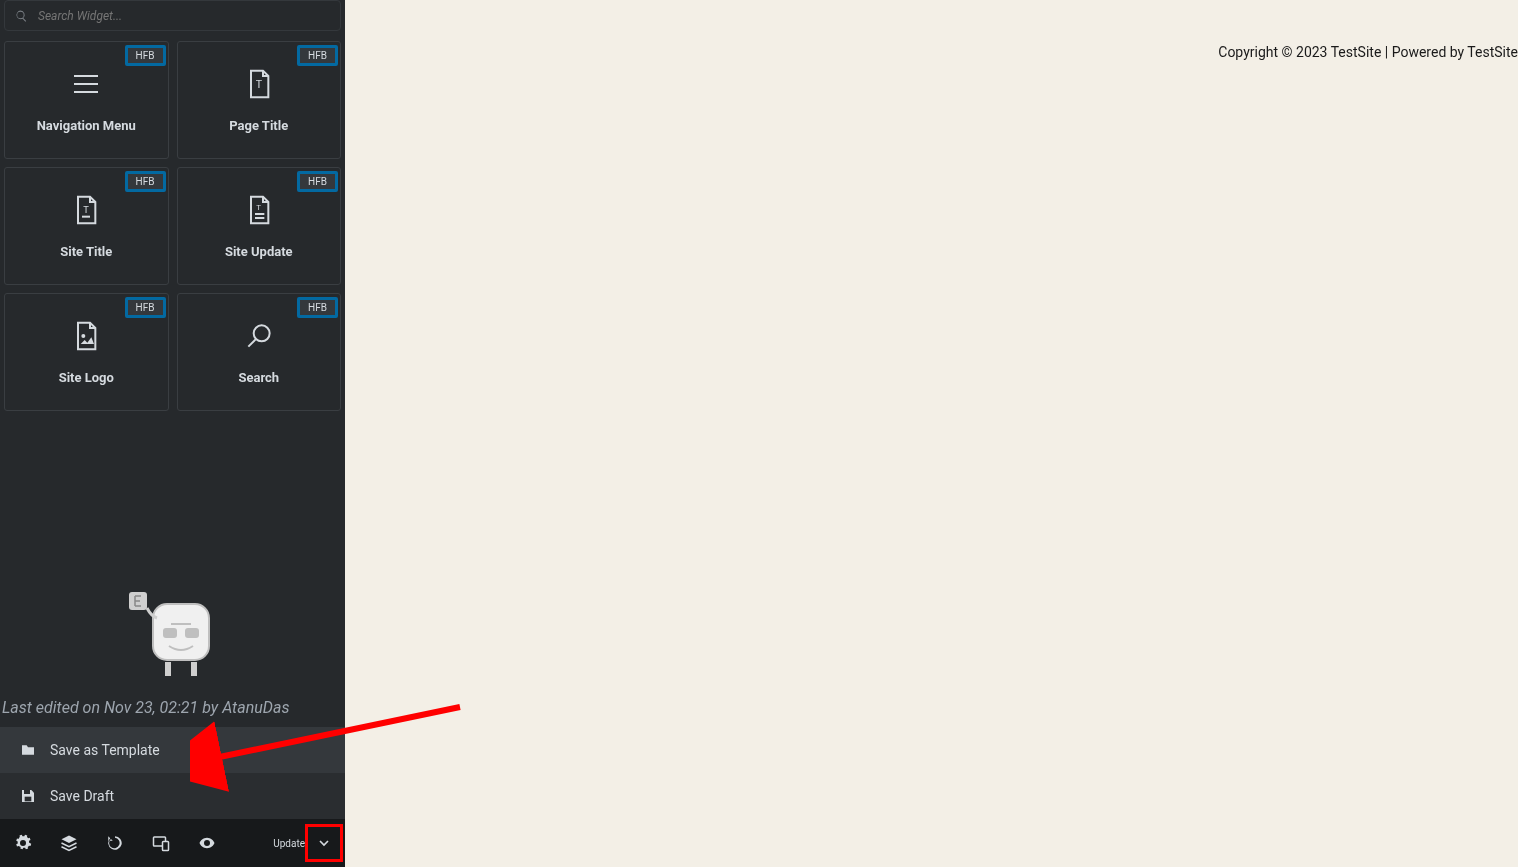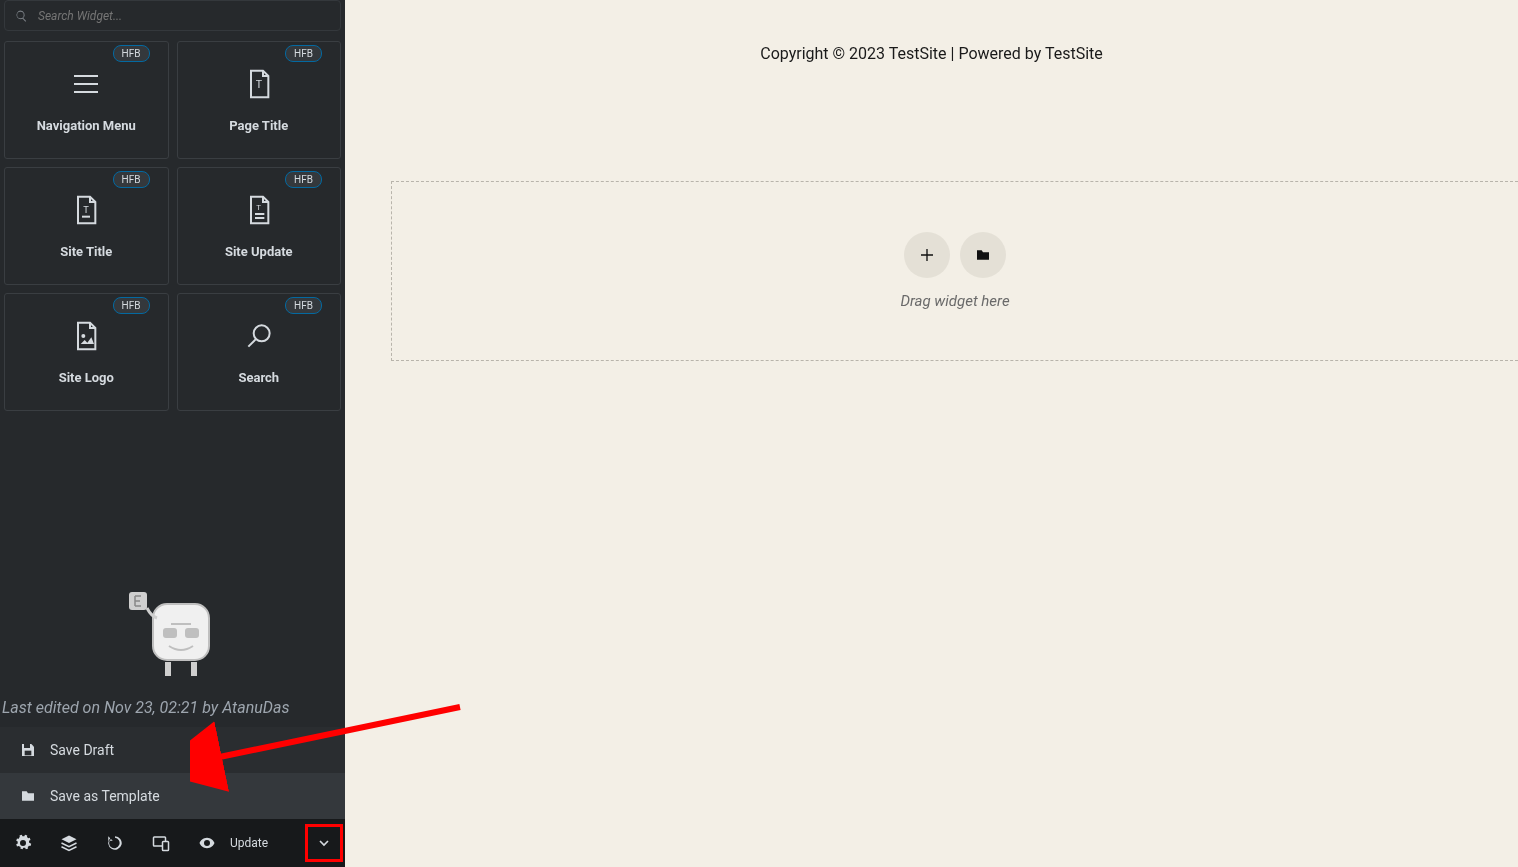"HFB" .widget-badge { border: 1px solid #0369a1 -> 3px solid #0369a1; border-radius: 8px -> 2px; right: 18px -> 2px }
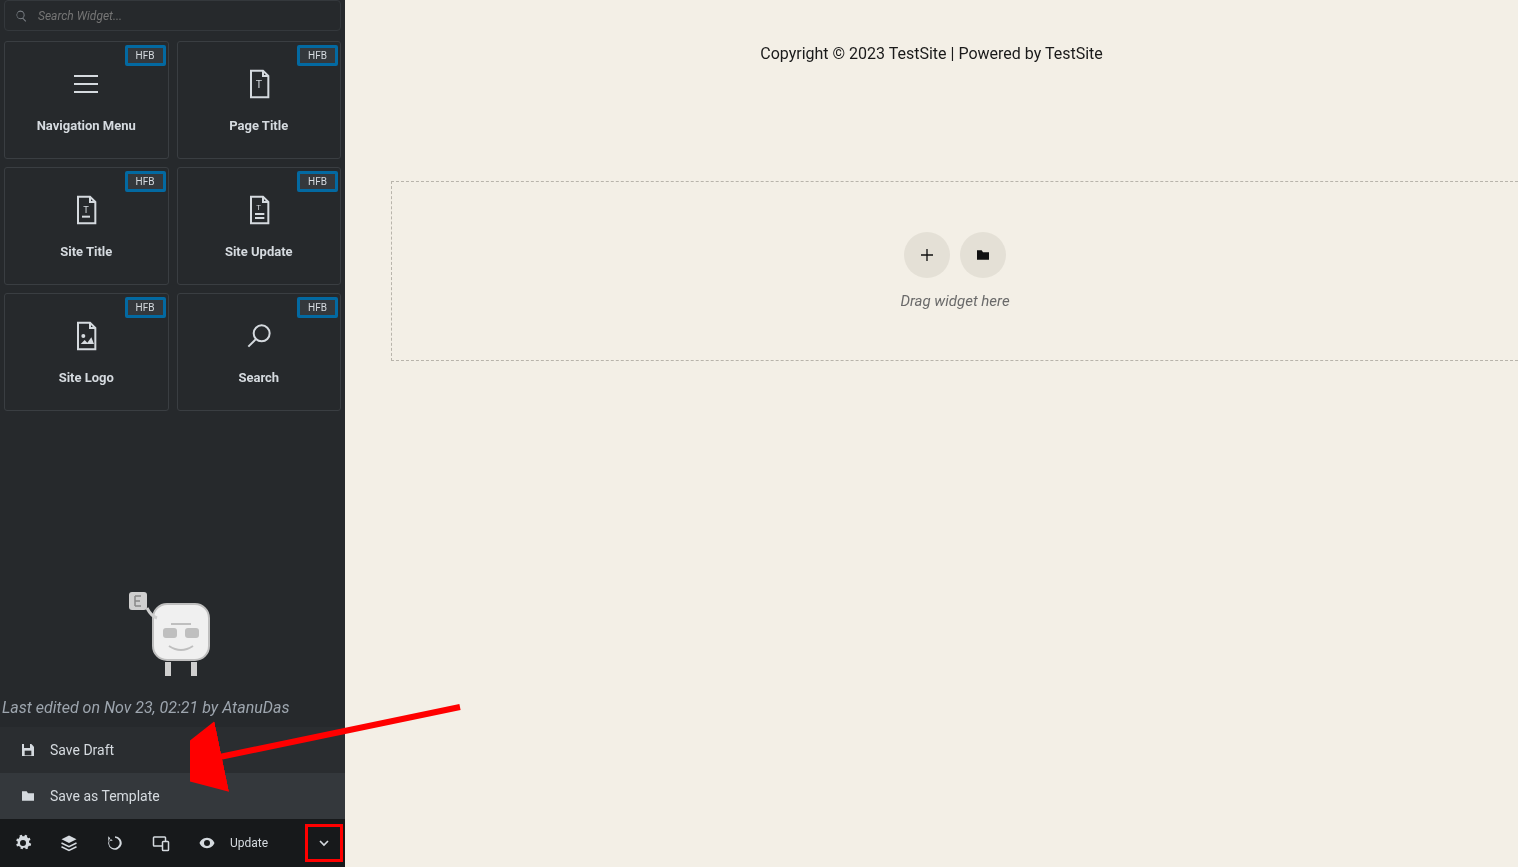"Copyright © 2023 TestSite |" .copyright { font-size: 16px -> 14px; text-align: center -> right }
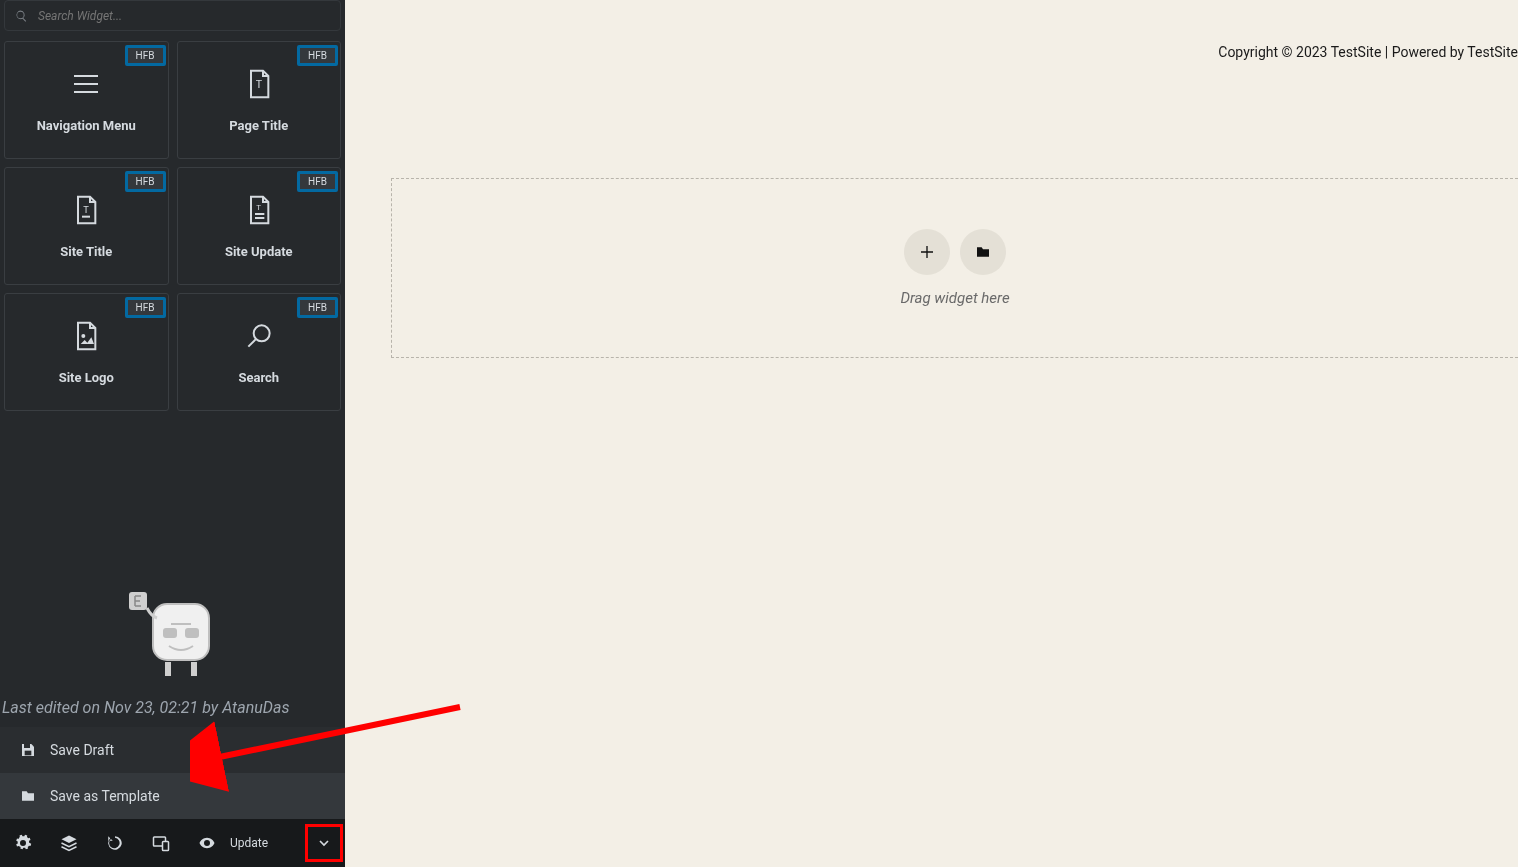"Drag widget here" div.drop-zone { html: <div> <div> <div> <svg> <path></path> </svg> </div> <div> <svg> <path></path> </svg> </div> </div> <div>Drag widget here</div> </div> -> none }
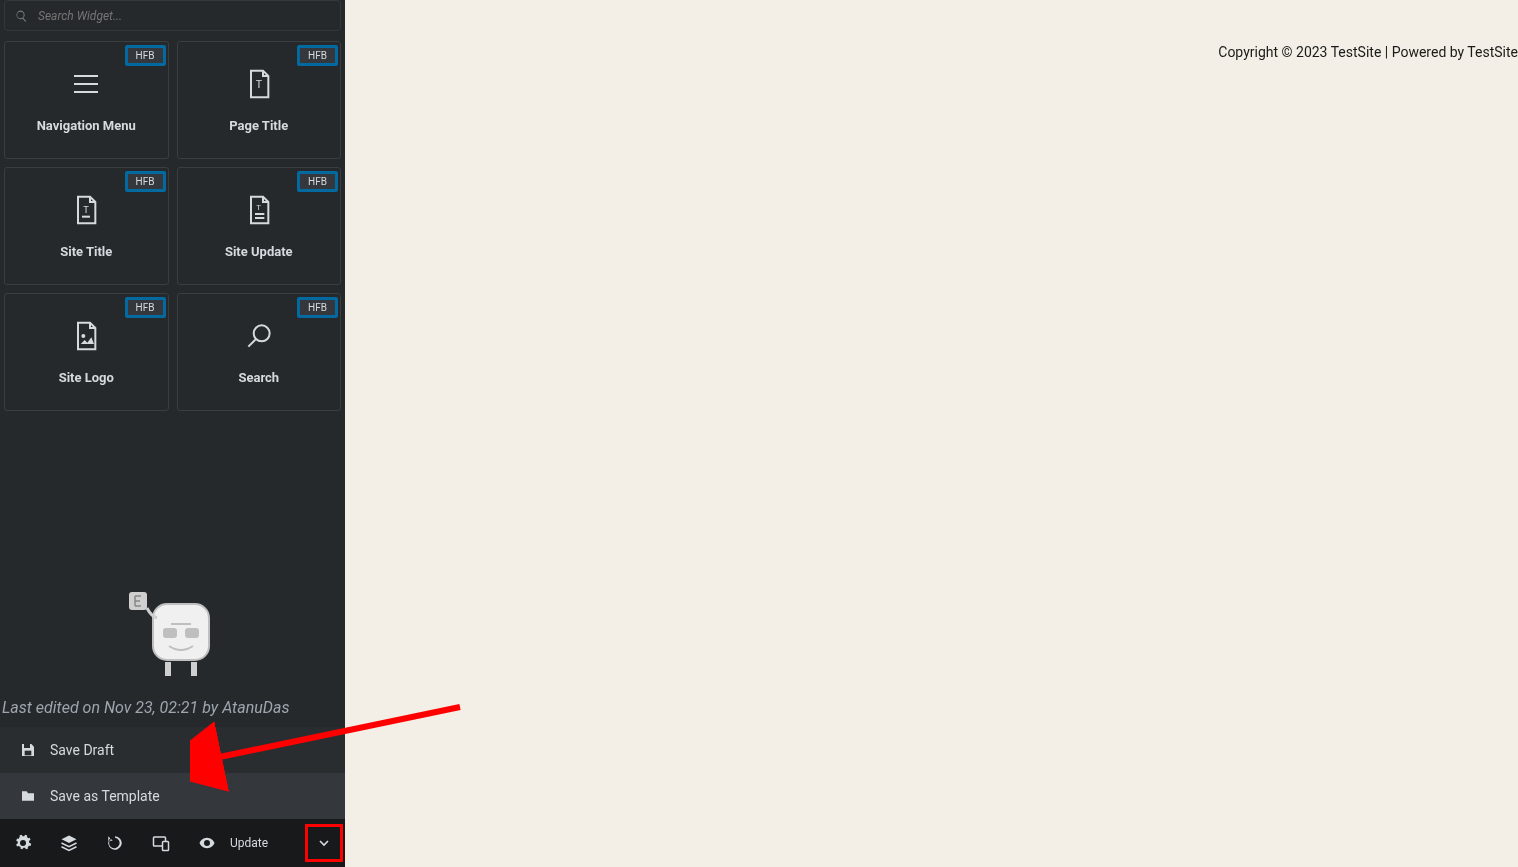"Save Draft" div.save-item { order: before "Save as Template" -> after "Save as Template" }
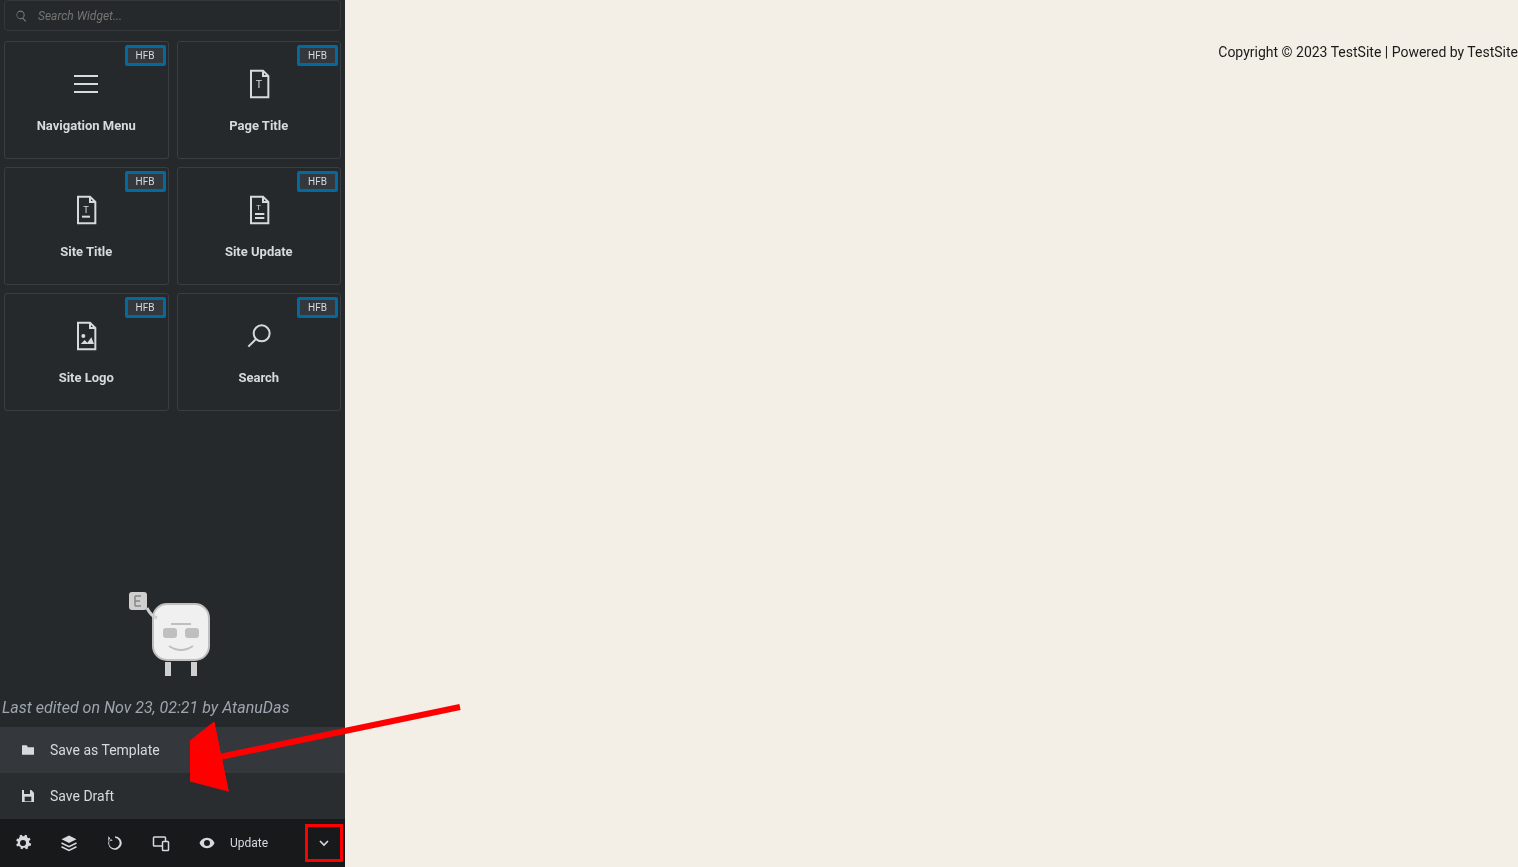"Update" .bb-update { font-size: 12px -> 10px; text-align: left -> right }
